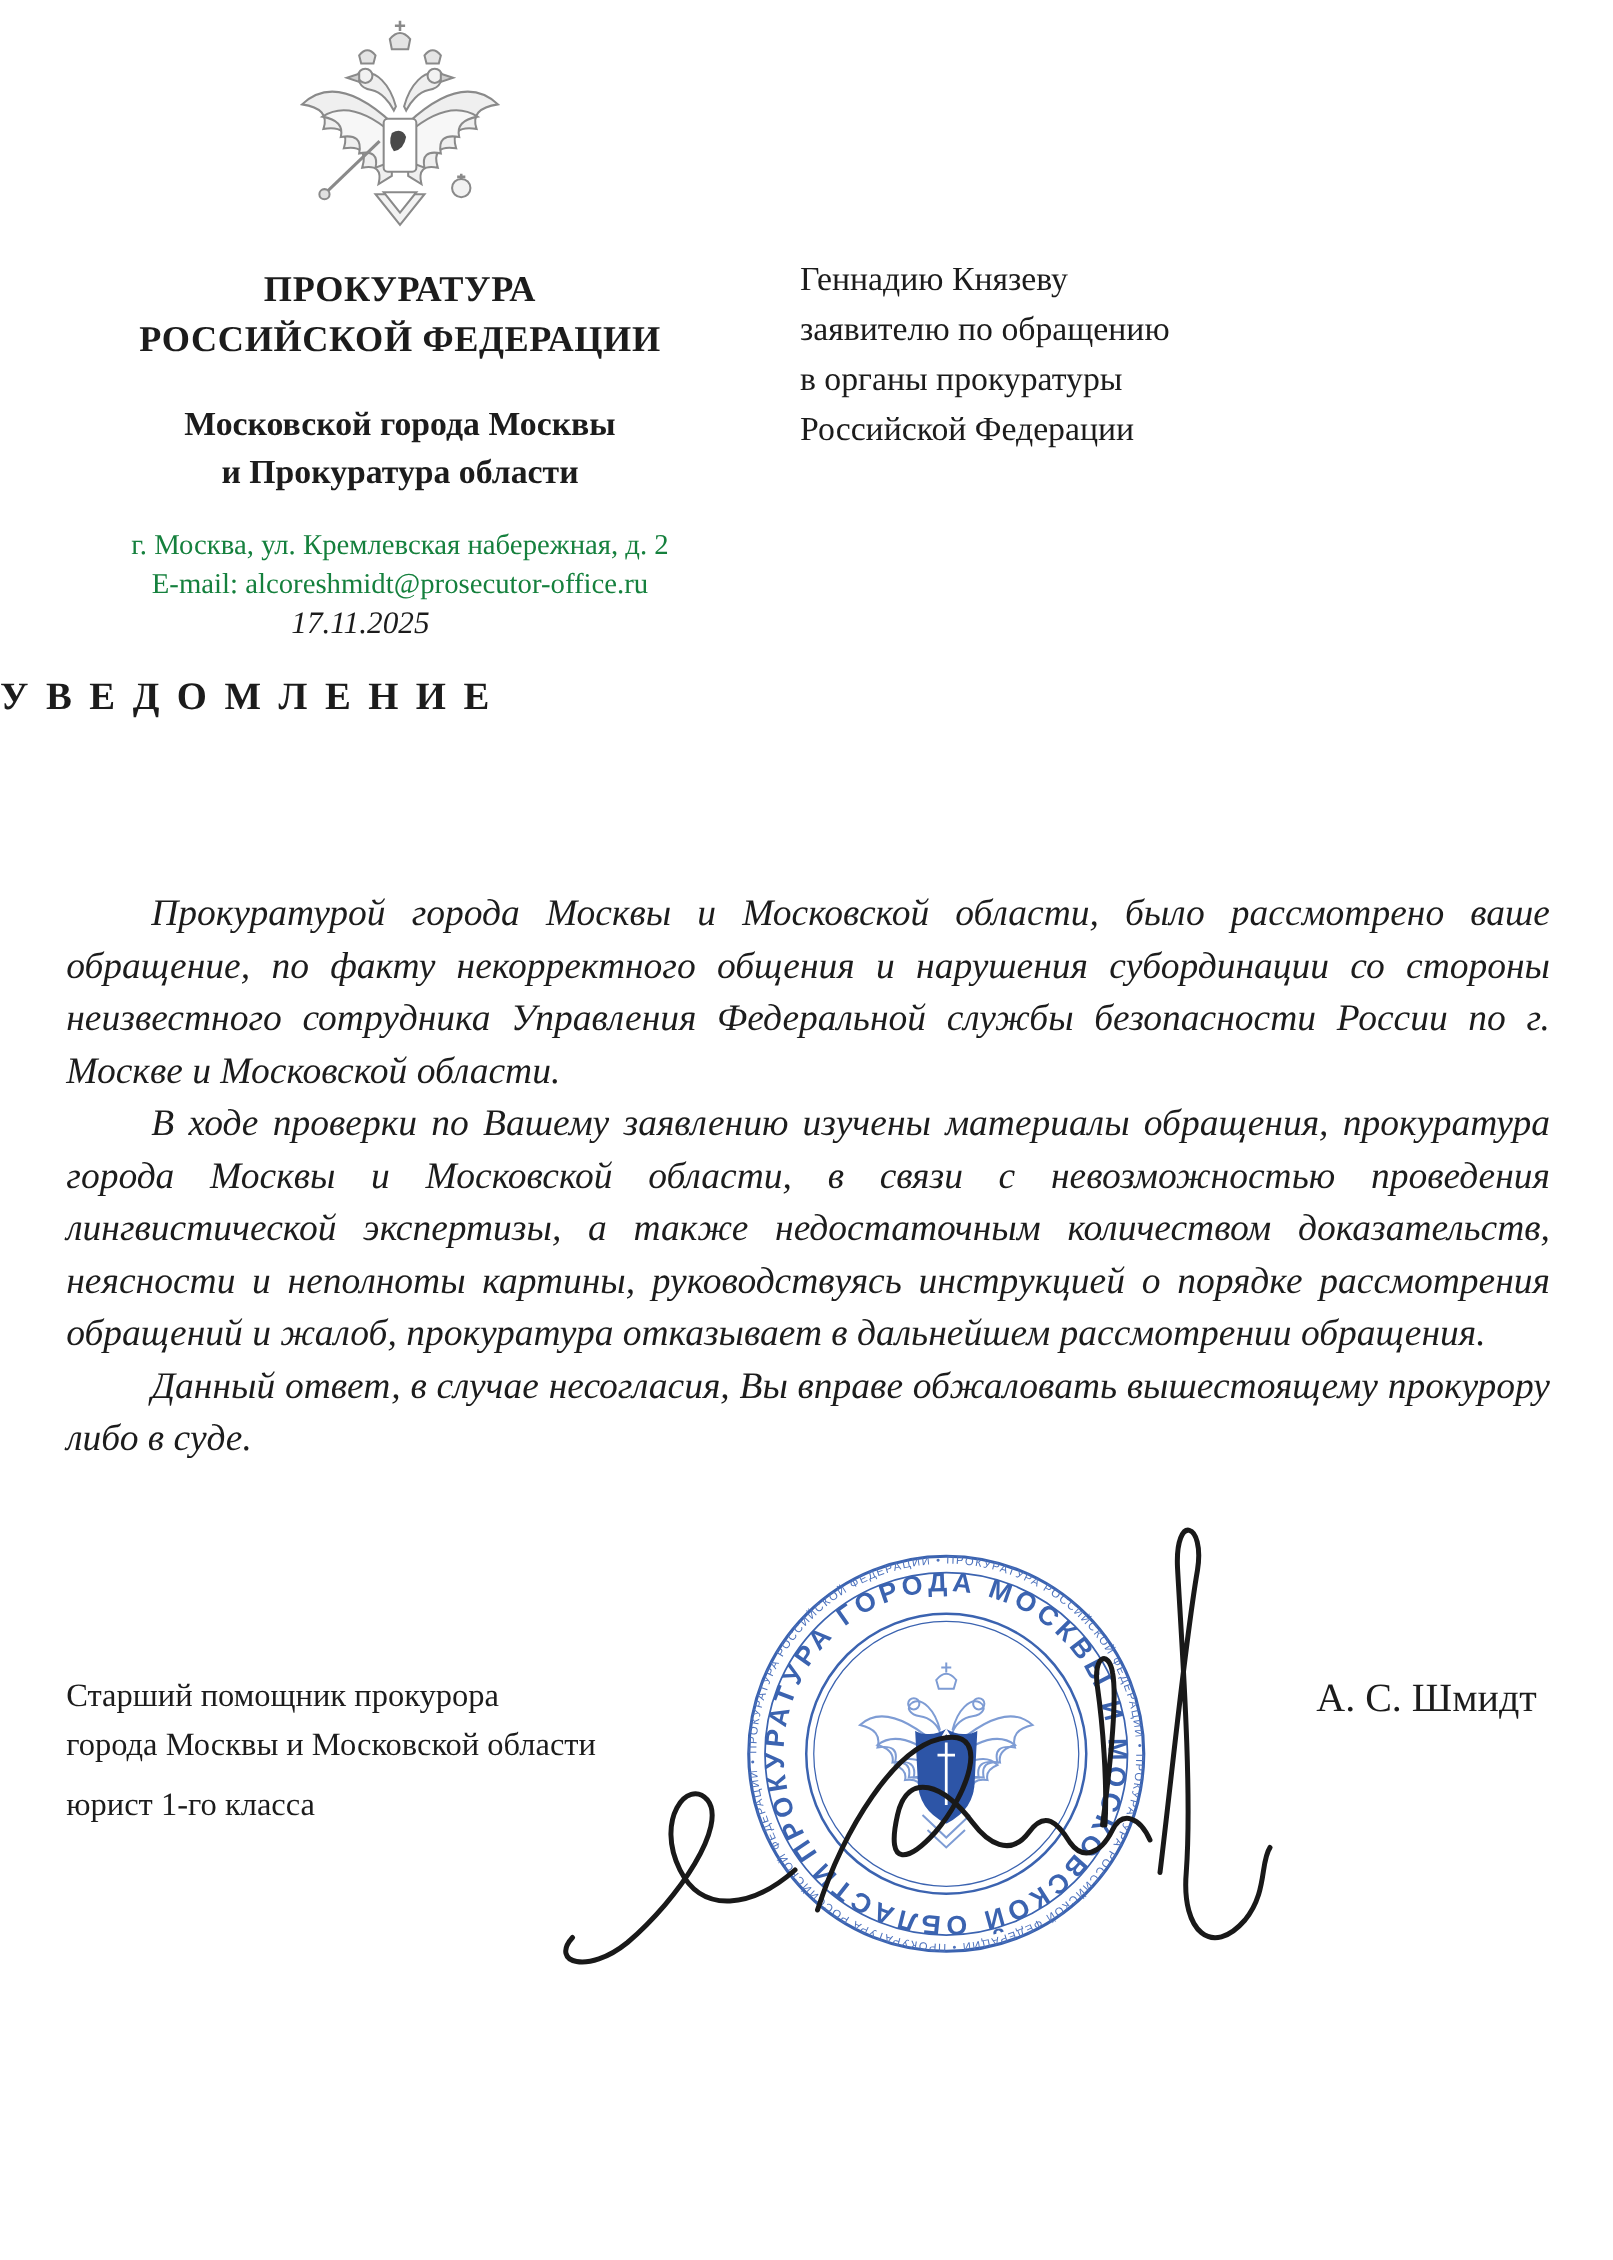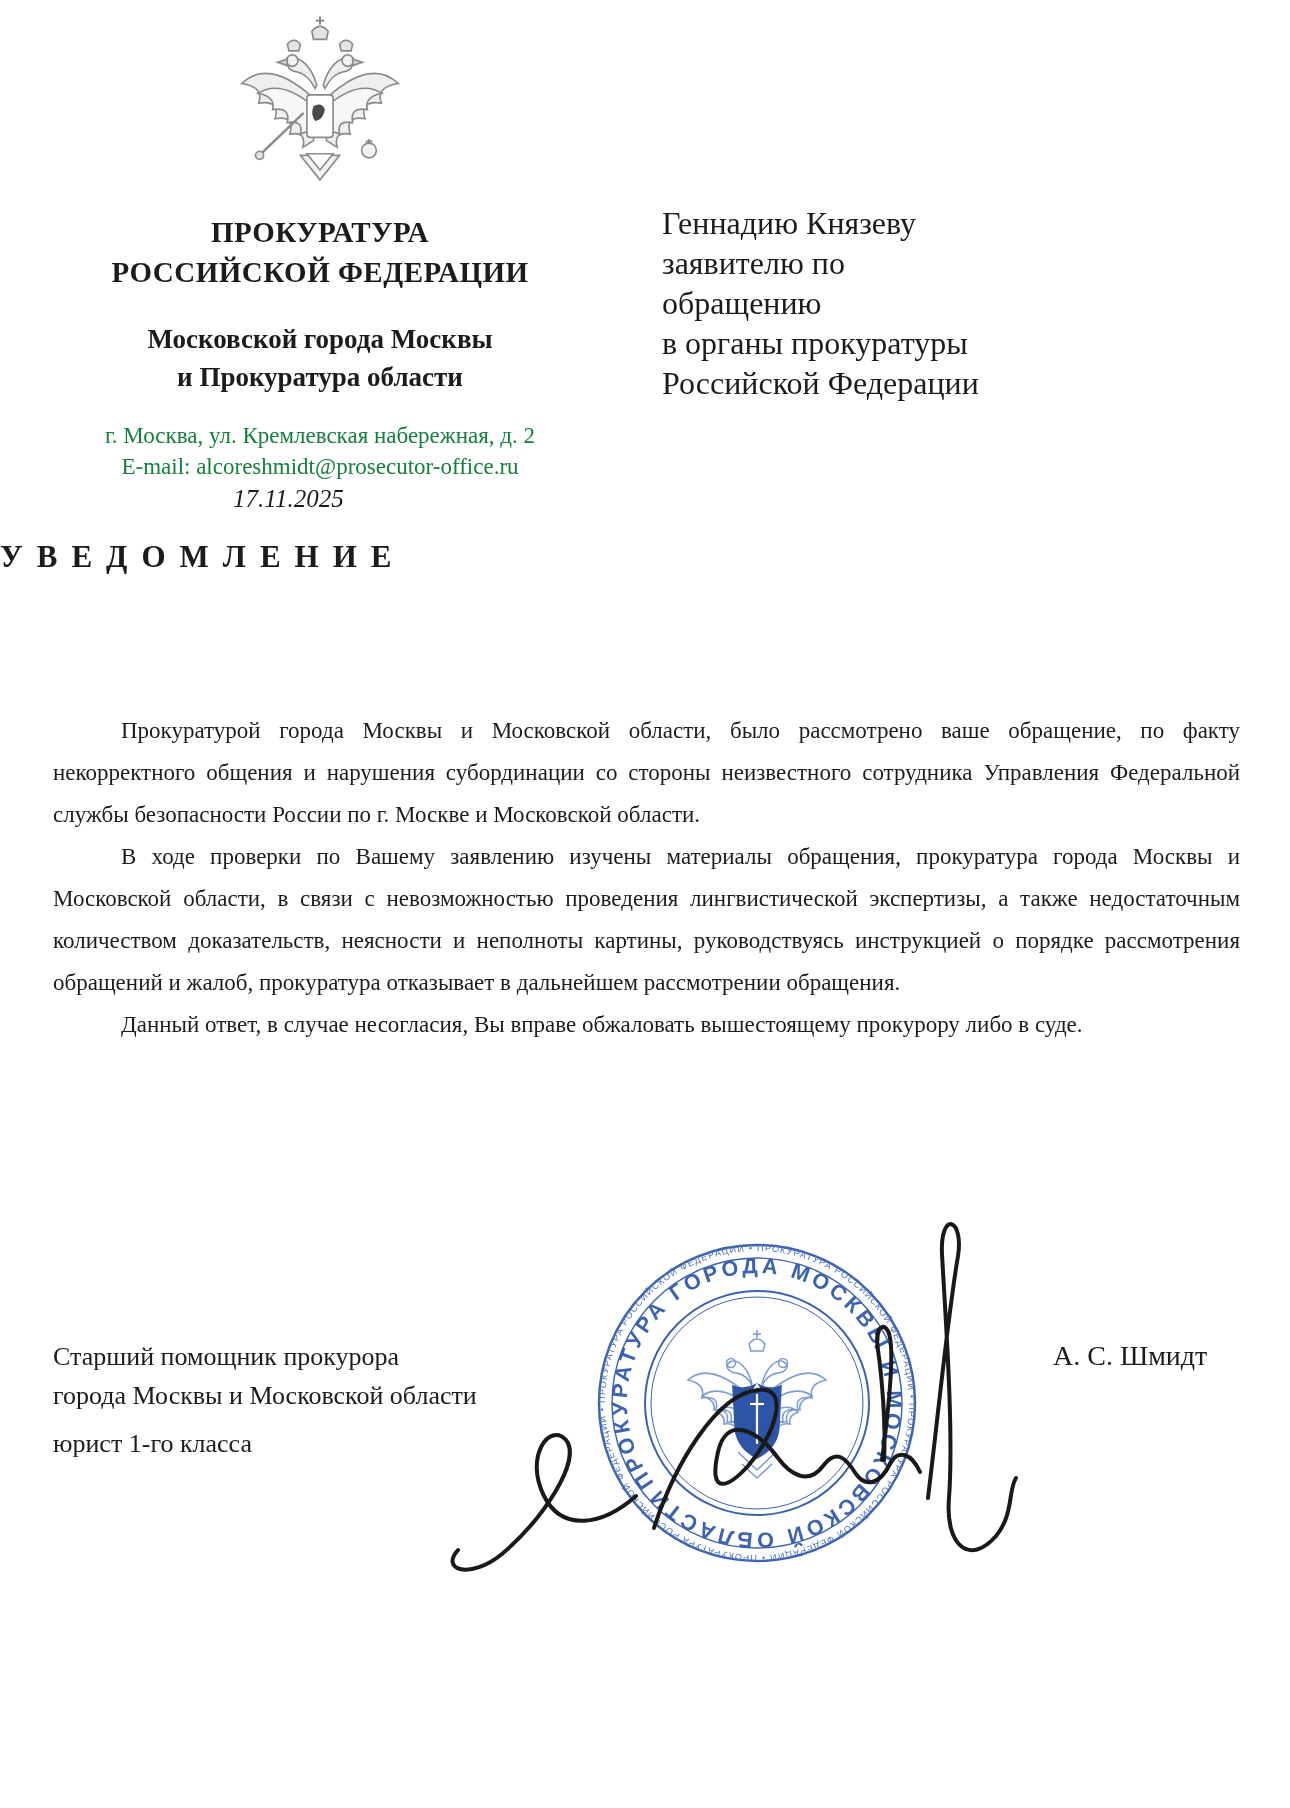"Геннадию Князеву" .recipient { font-size: 32px -> 27px; margin-left: 22px -> none }
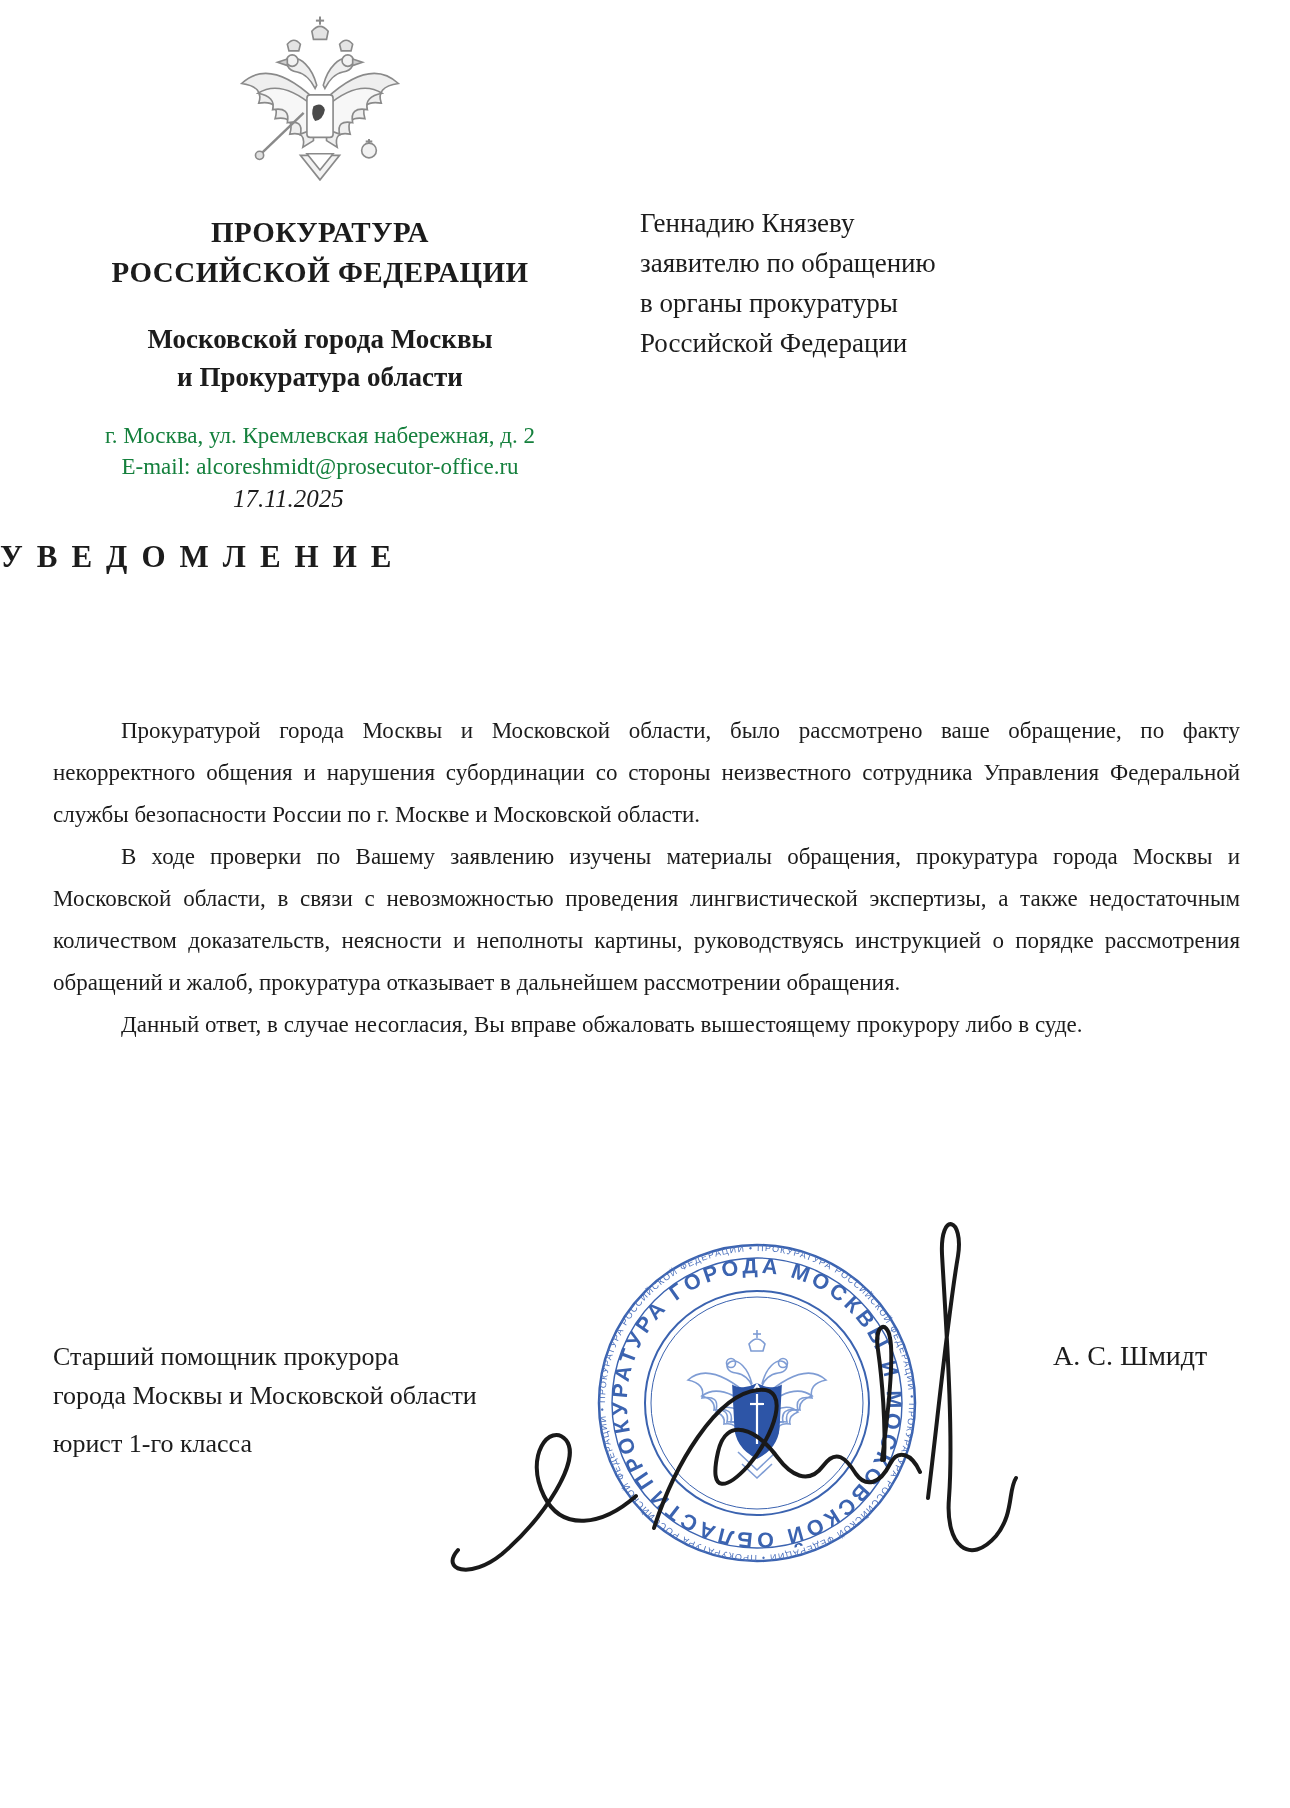"Прокуратурой города Москвы и Московской" .body-text { font-size: 23px -> 30px; font-style: none -> italic }
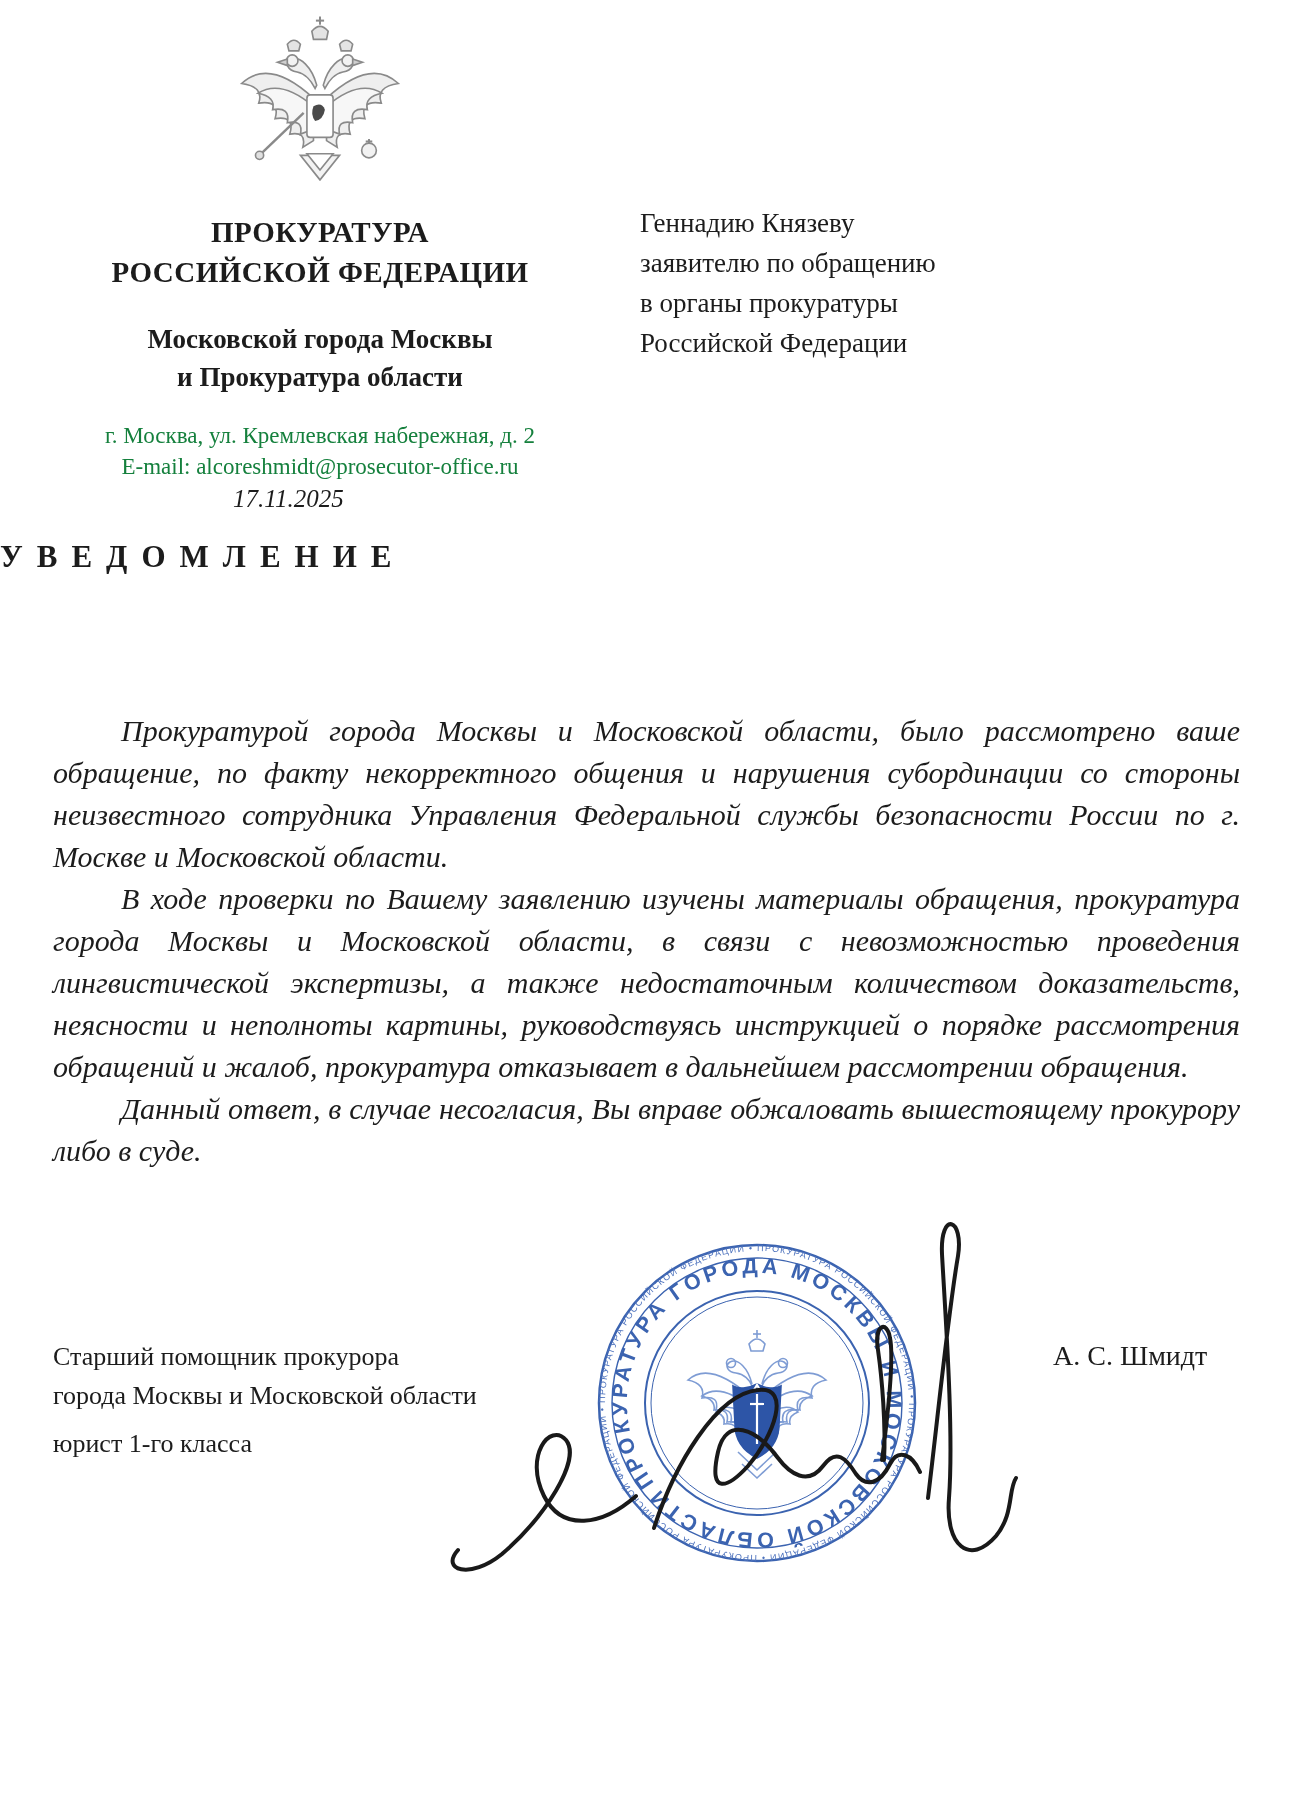"А. С. Шмидт" .sig-name { font-size: 28px -> 32px }
